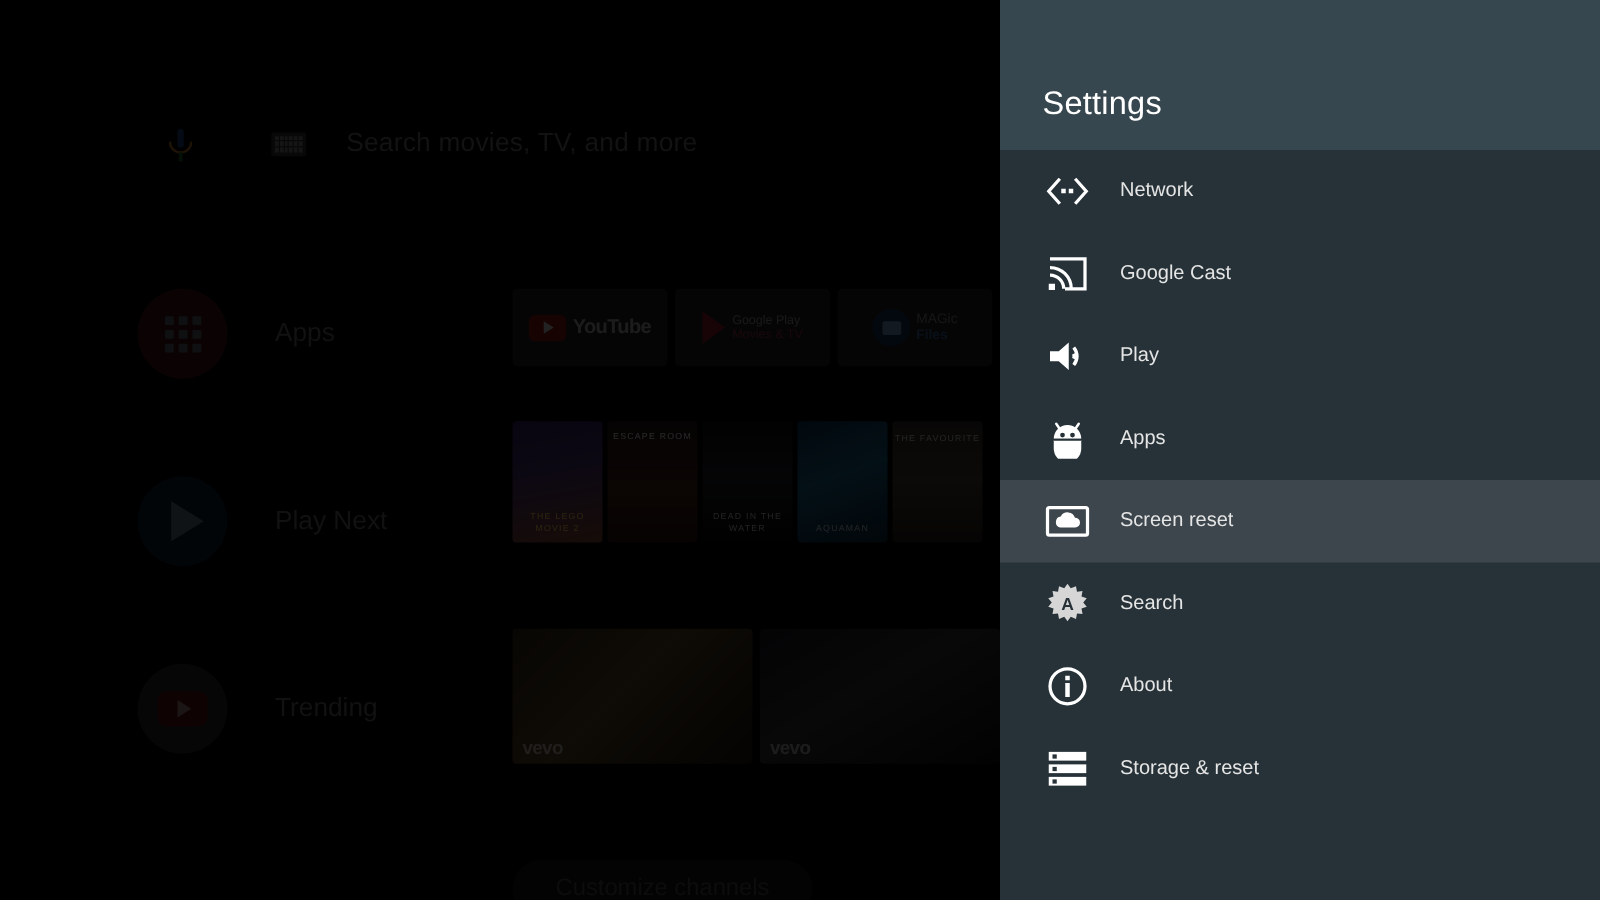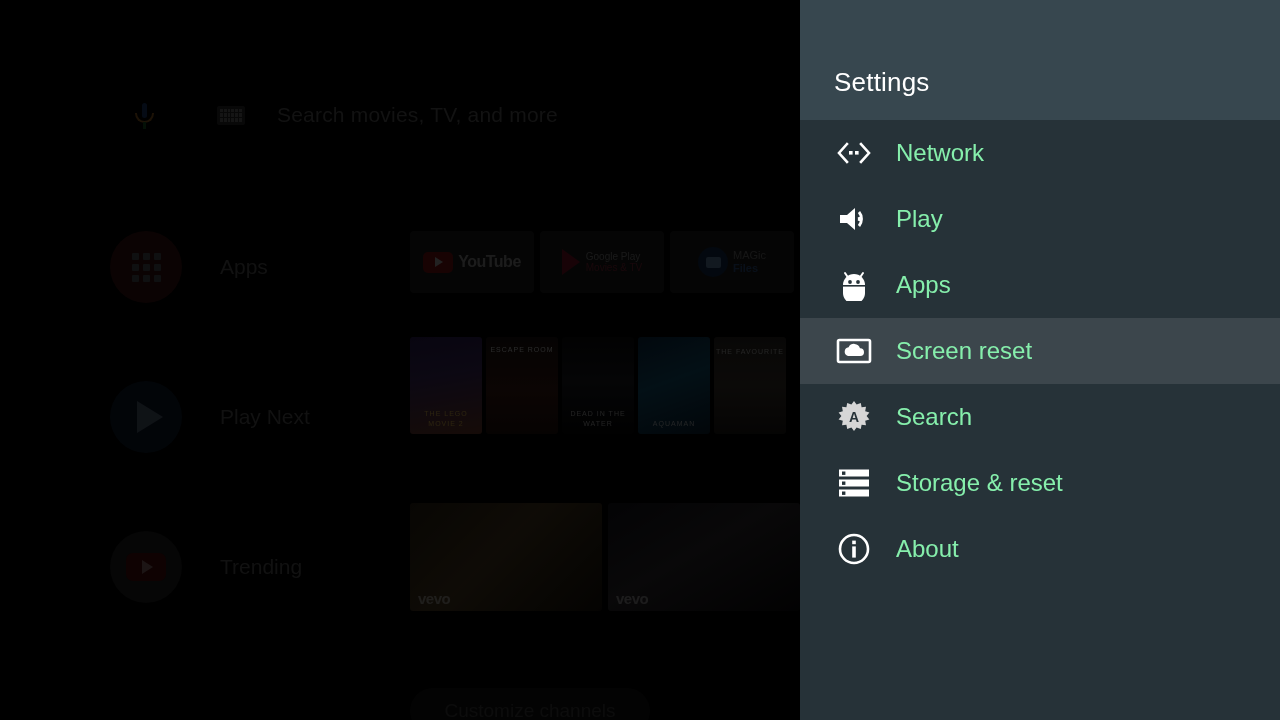"Network" .s-label { color: #86efac -> #e5e5e5; font-size: 24px -> 16px }
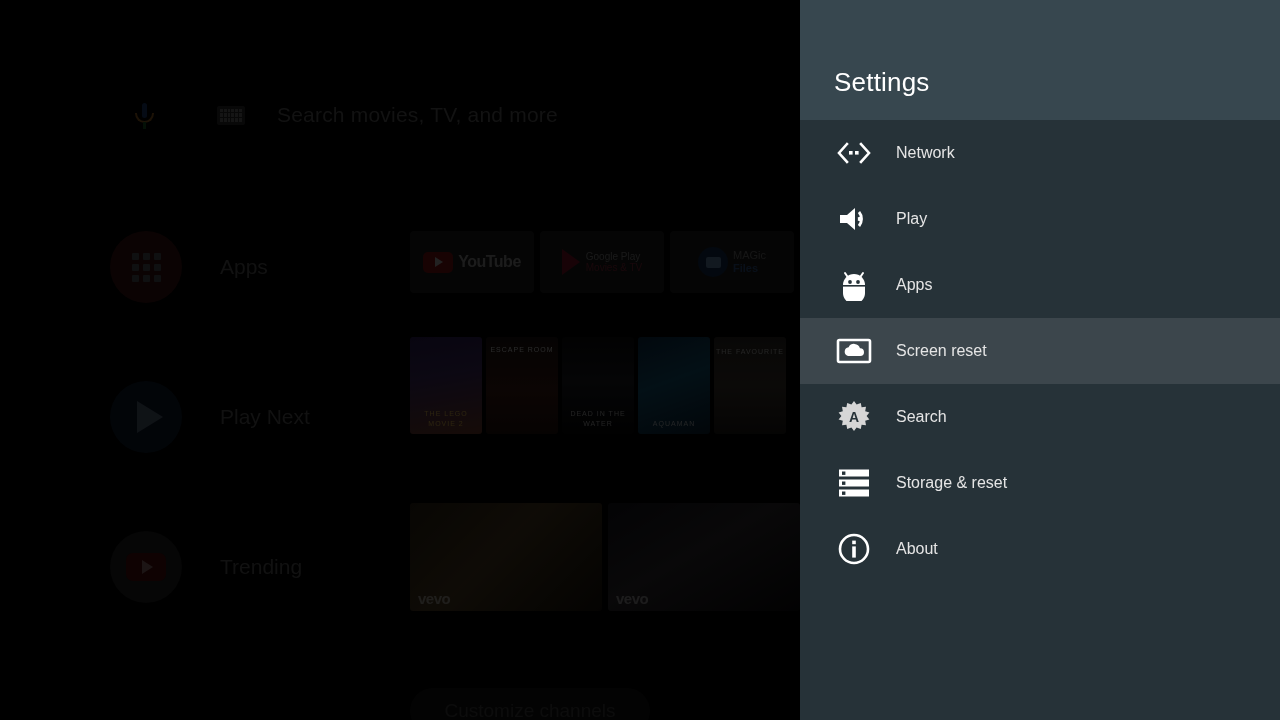"Google Cast" div.s-item { html: none -> <div> <div> <svg> <path></path> <path></path> <path></path> <rect></rect> </svg> </div> <div>Google Cast</div> </div> }
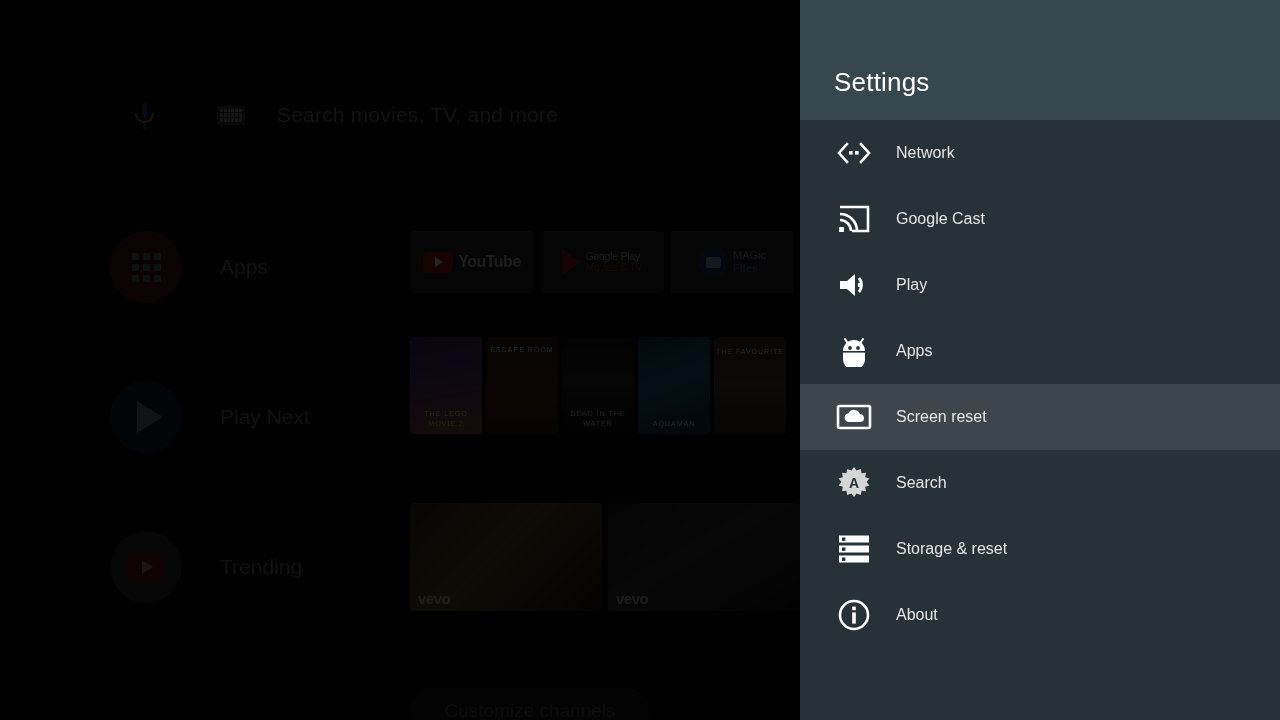"Storage & reset" div.s-item { order: before "About" -> after "About" }
